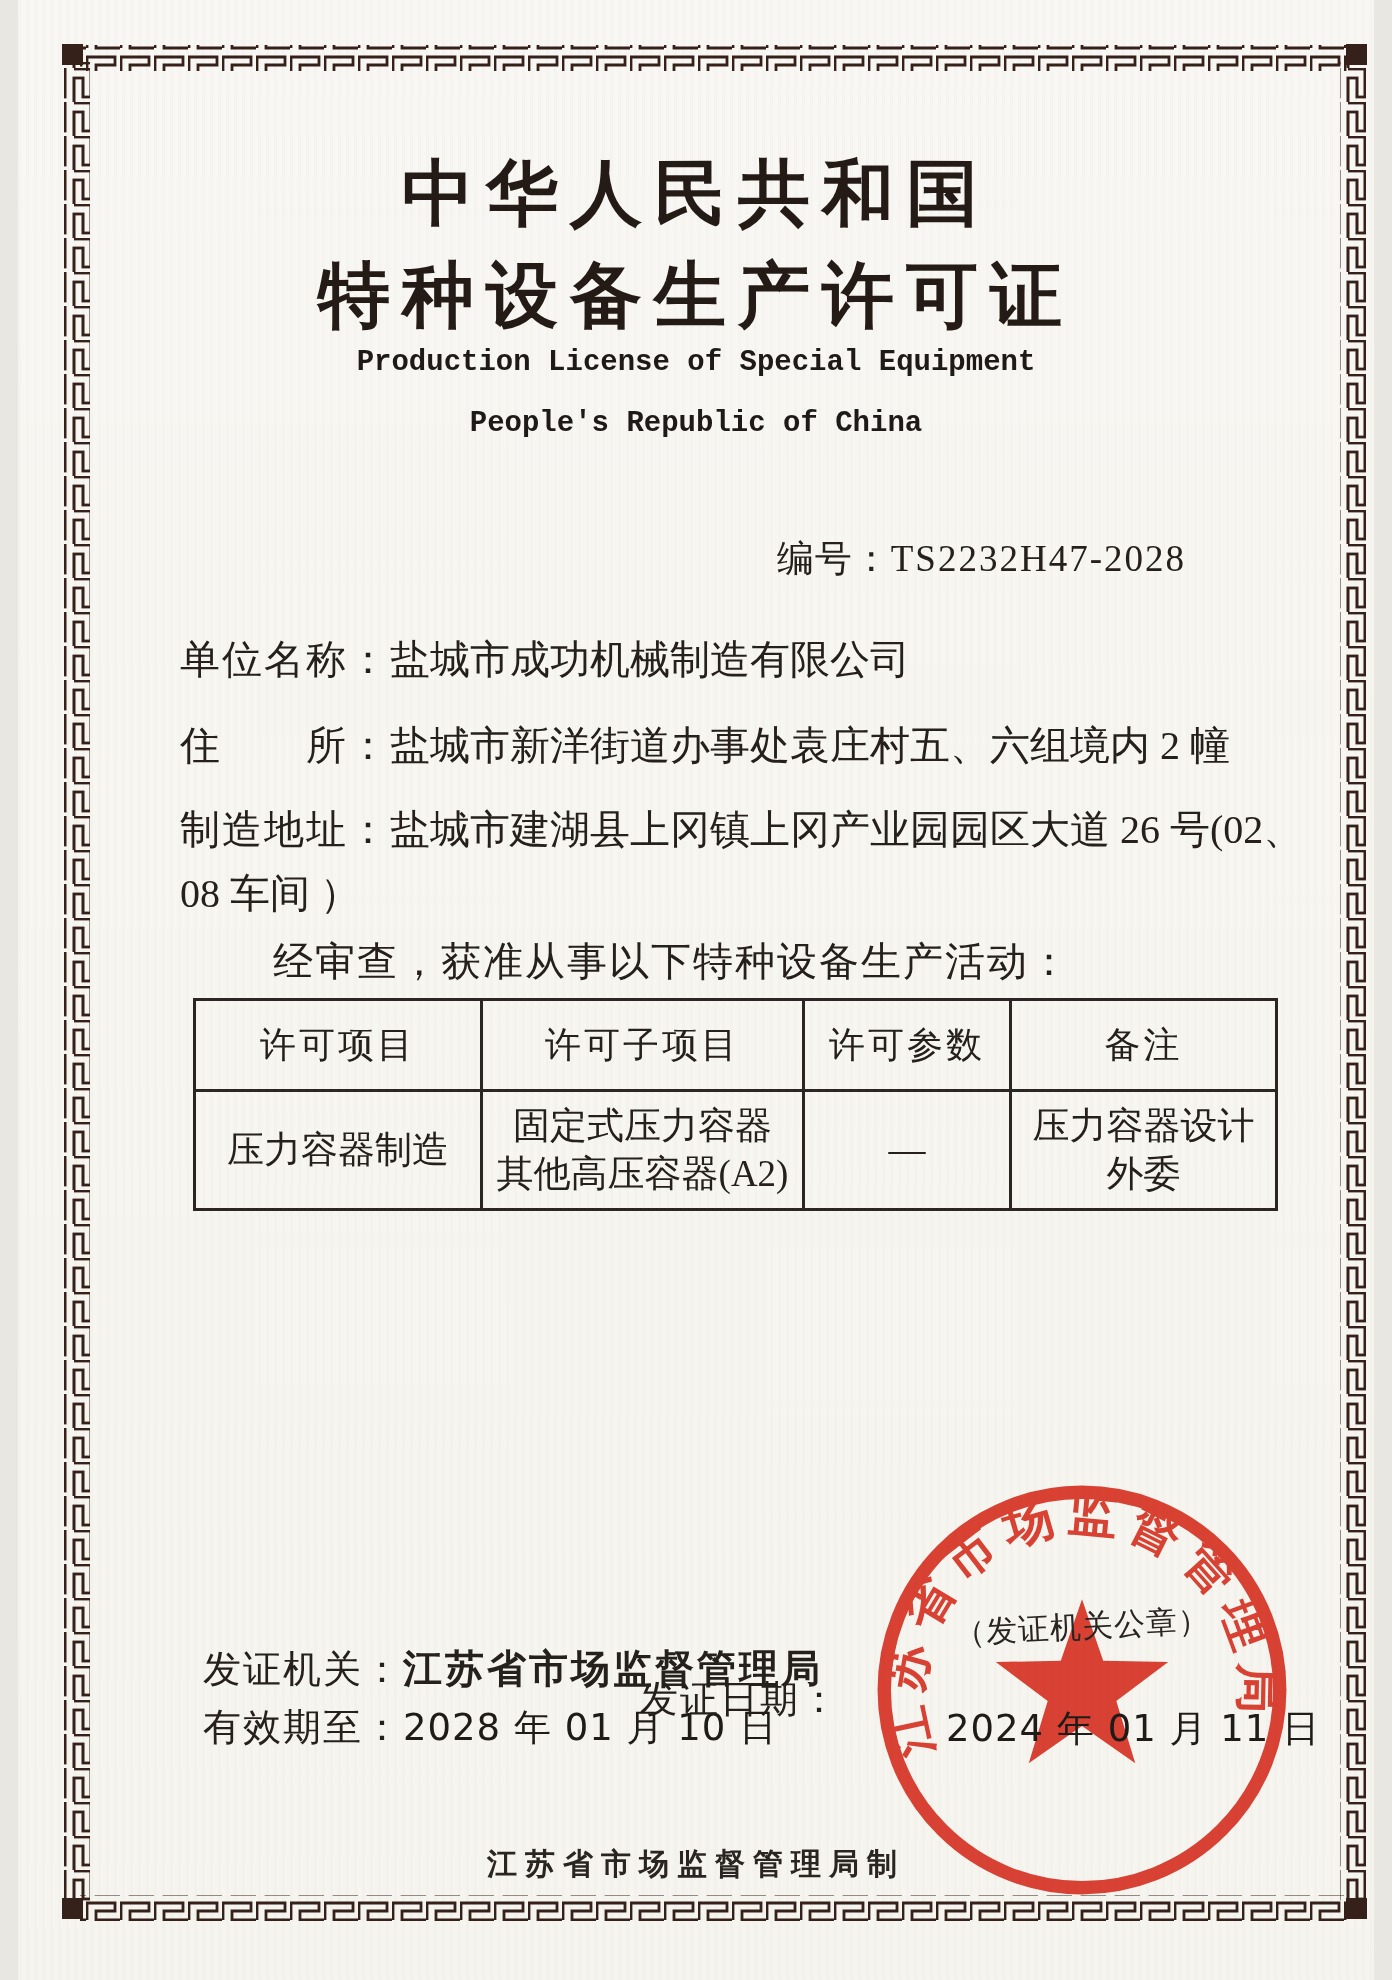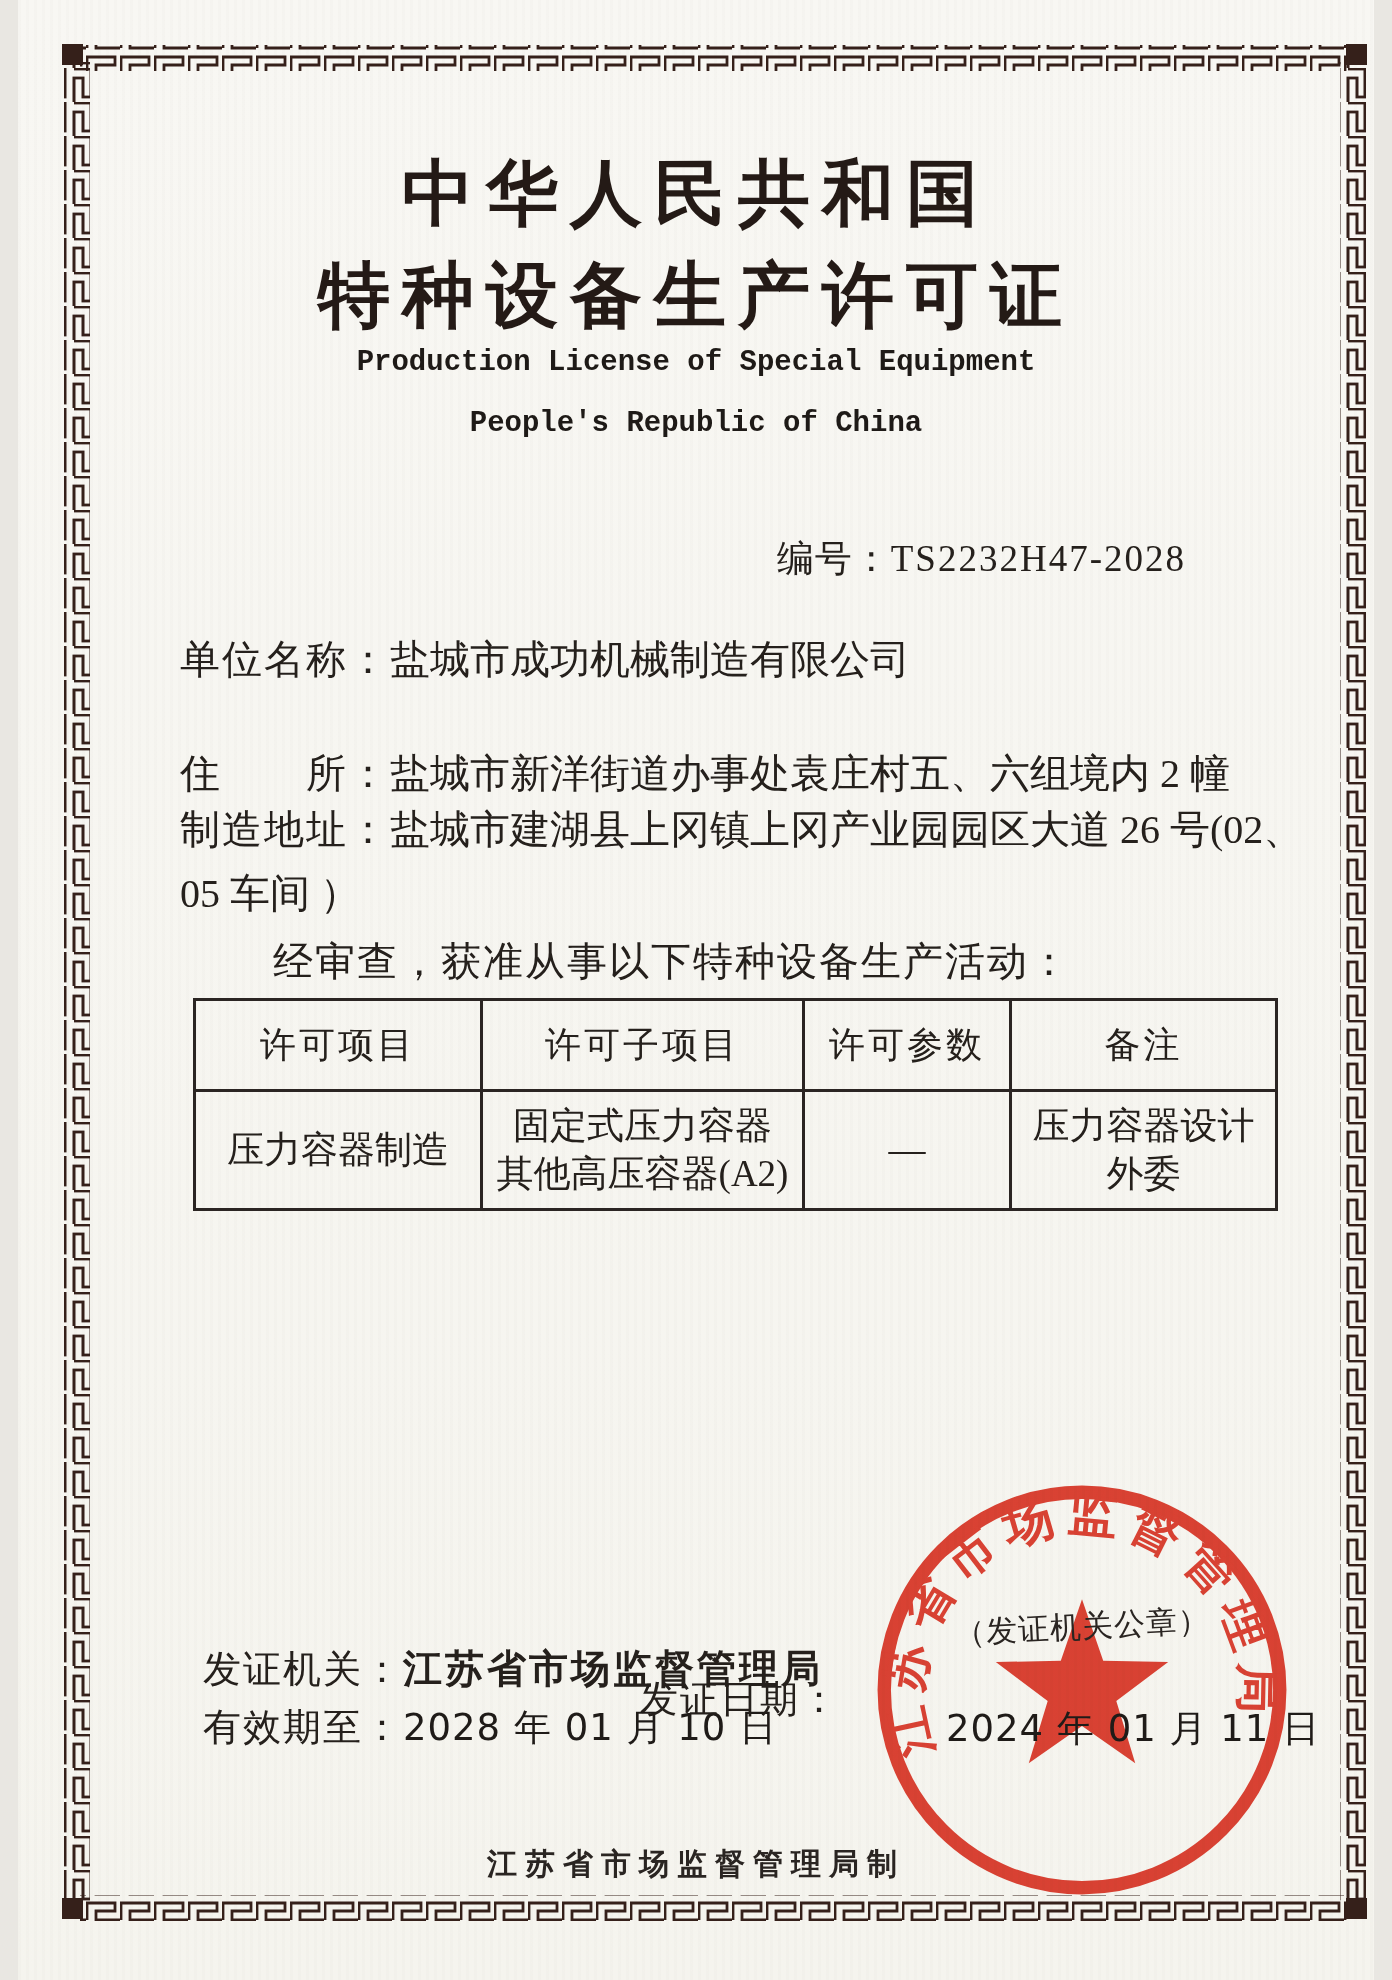"住 所：盐城市新洋街道办事处袁庄村五、六组境内 2 幢" div.abs { top: 746px -> 718px }
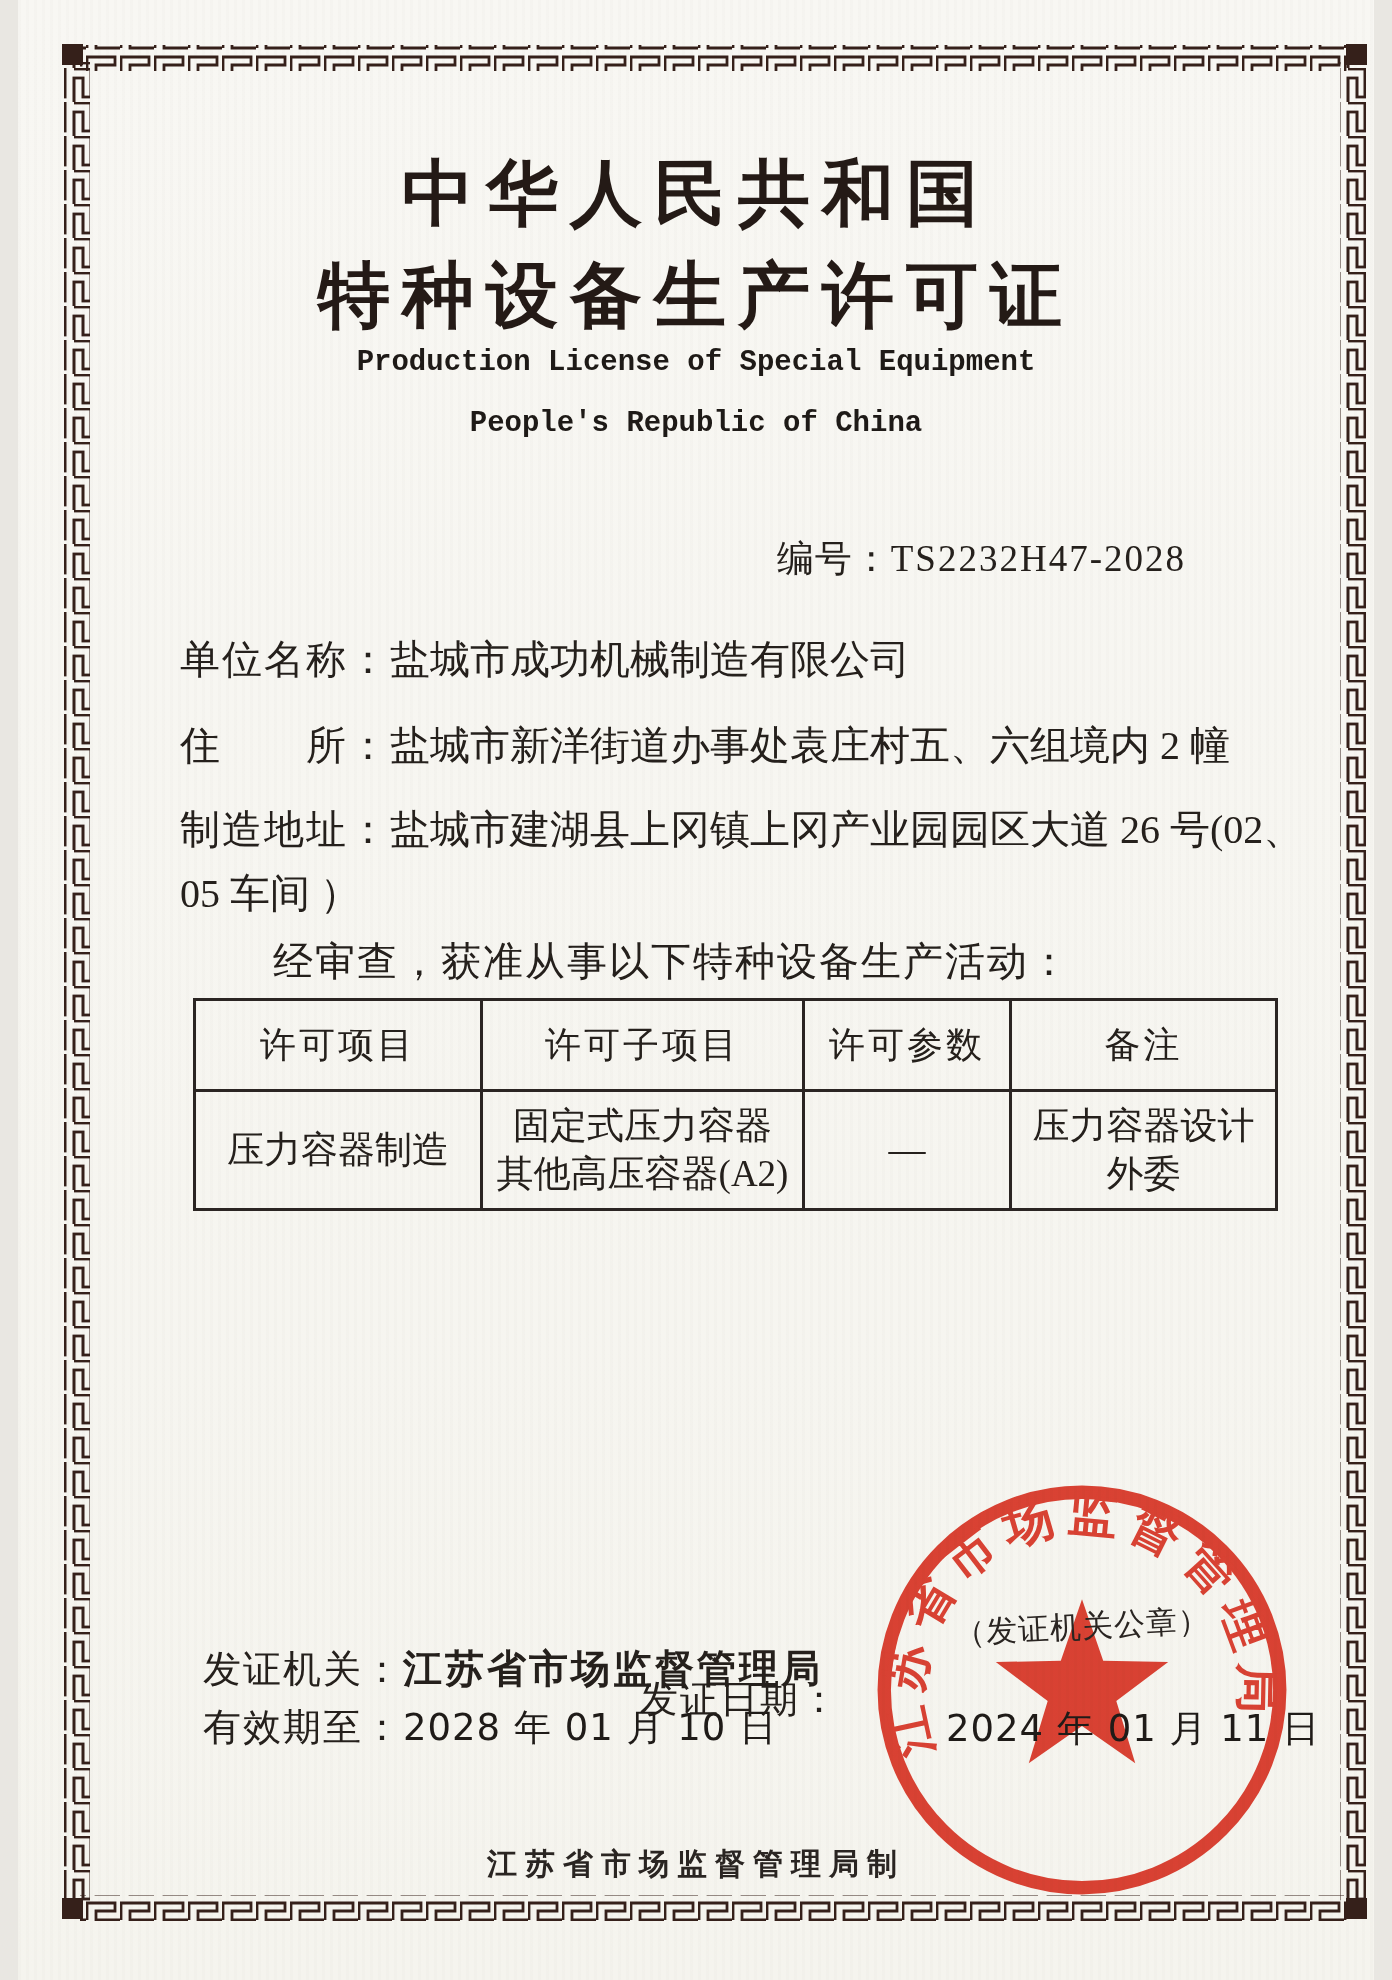"05 车间 ）" div.abs { text: 05 -> 08 }
